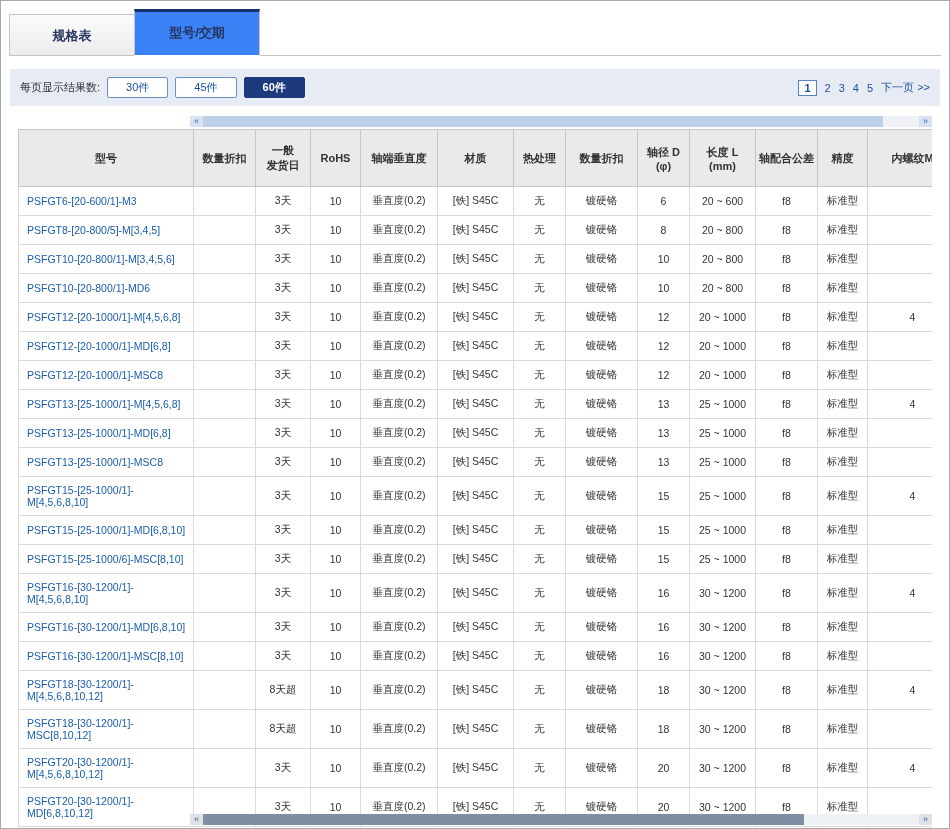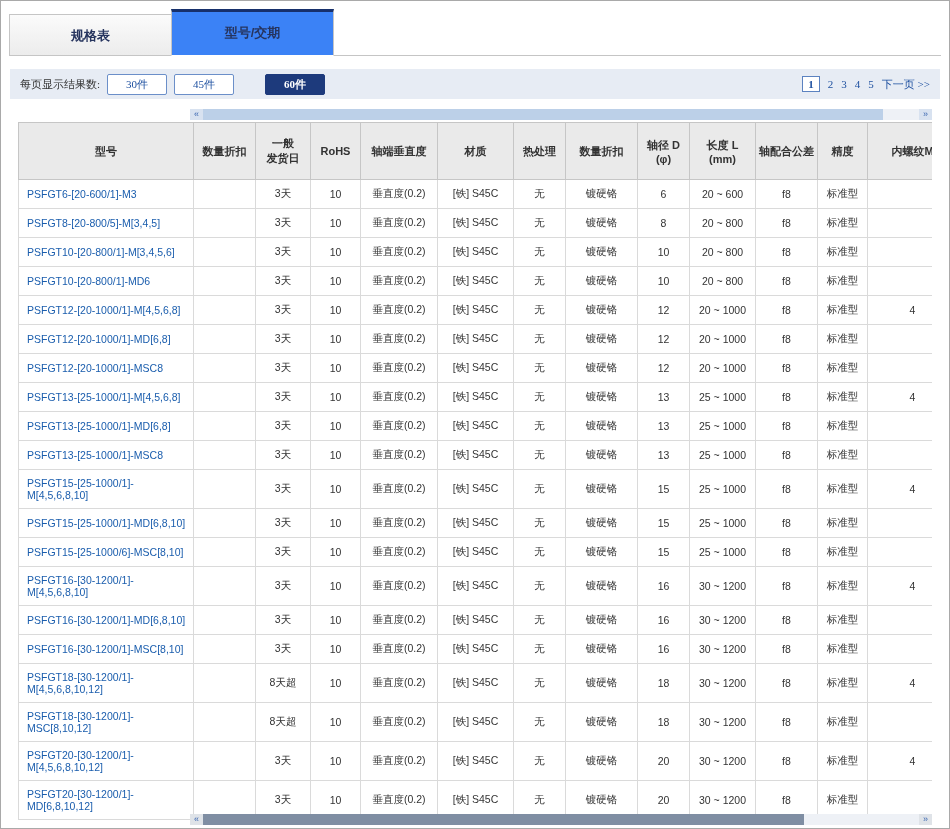"规格表" .tab { width: 163px -> 126px }
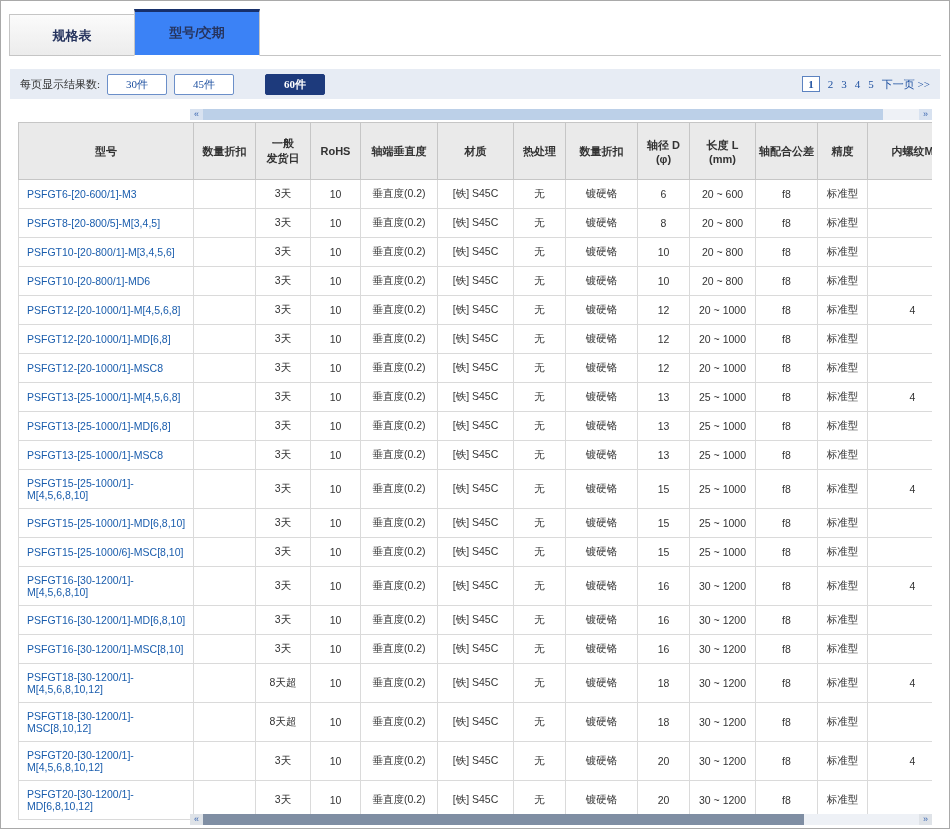"每页显示结果数:" .toolbar { font-family: Liberation Serif, serif -> none; height: 30px -> 37px }
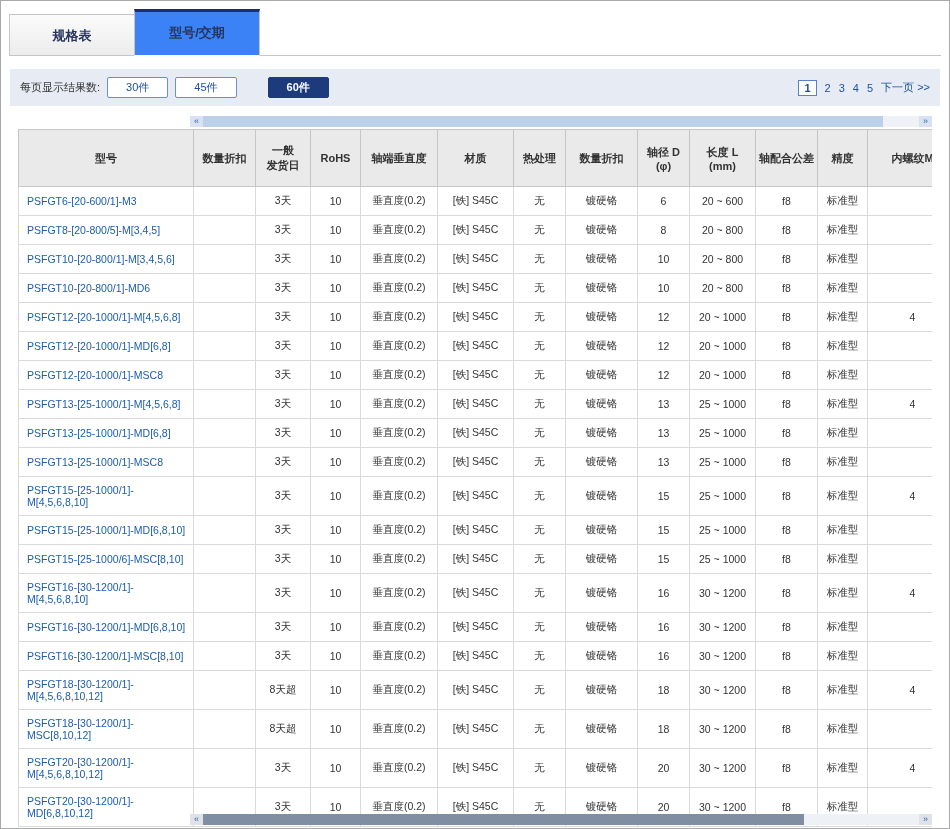"60件" .pp-btn.active { margin-left: 24px -> none }
